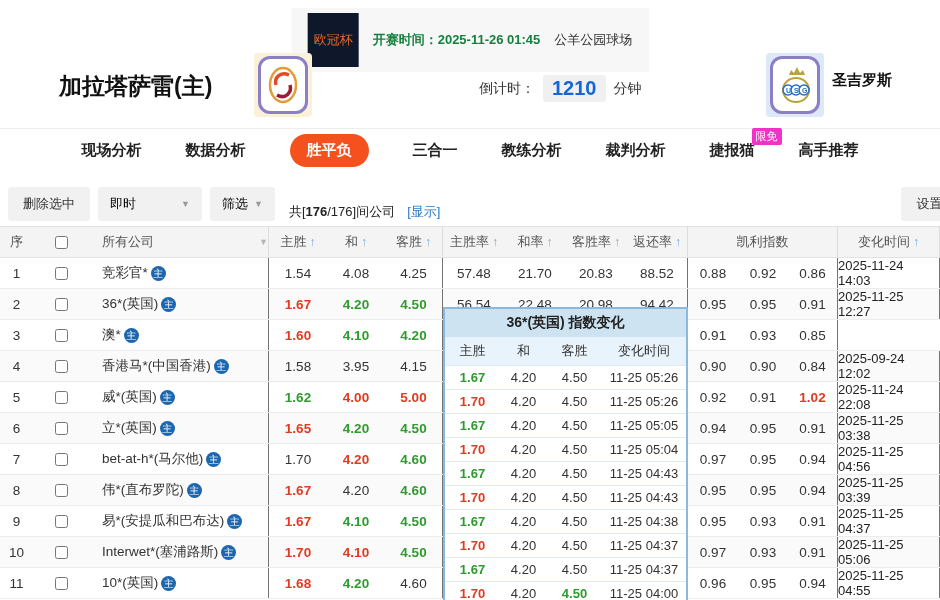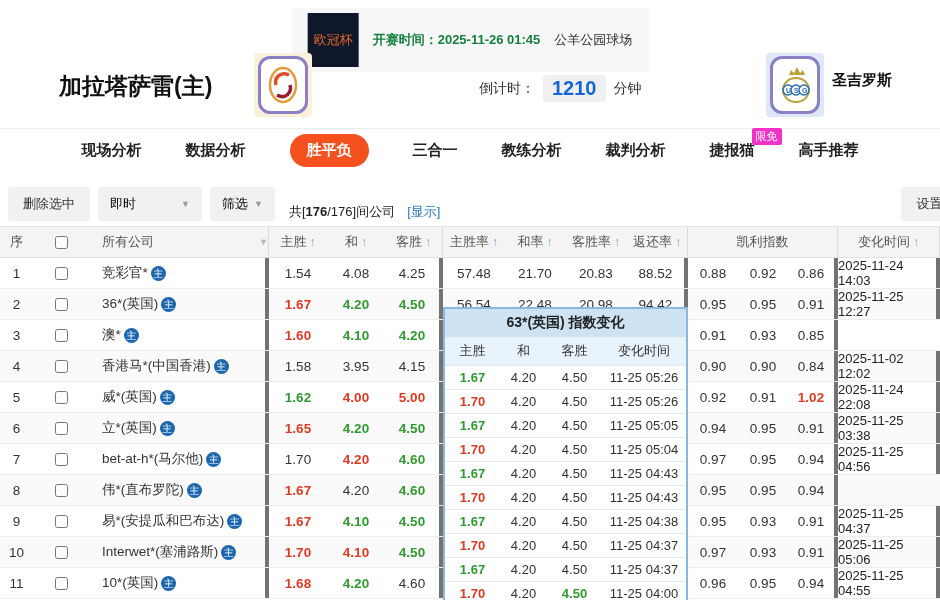"竞彩官*" .td.bdr { border-right: 4px solid #737373 -> 1px solid #737373 }
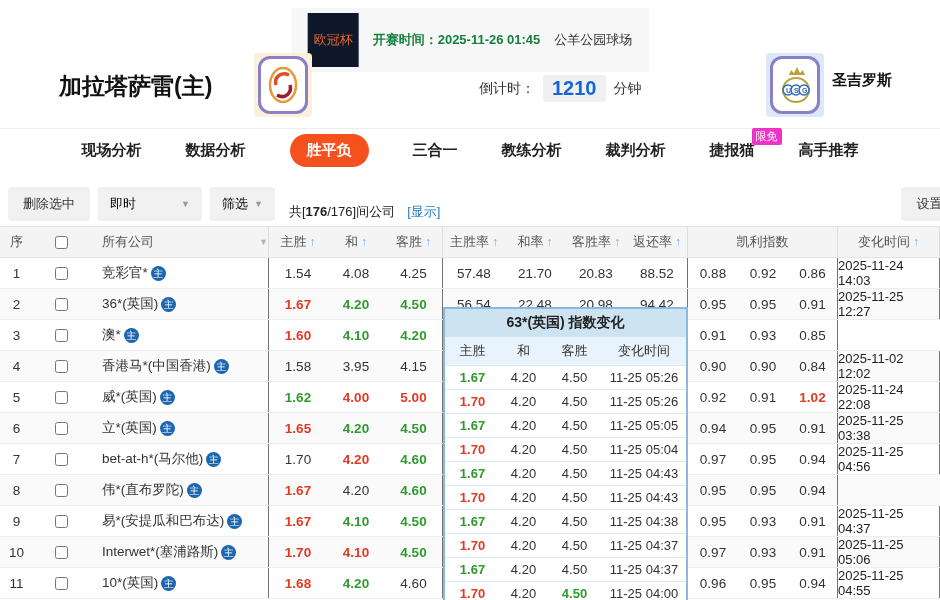"63*(英国) 指数变化" div.popup-title { text: 63 -> 36 }
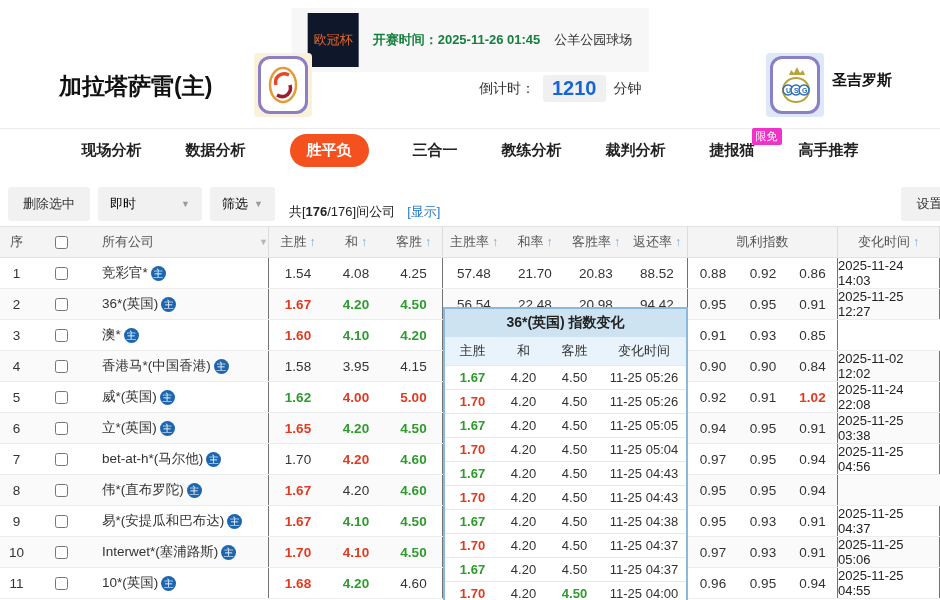"2025-11-02 12:02" div.td { text: 2025-11-02 -> 2025-09-24 }
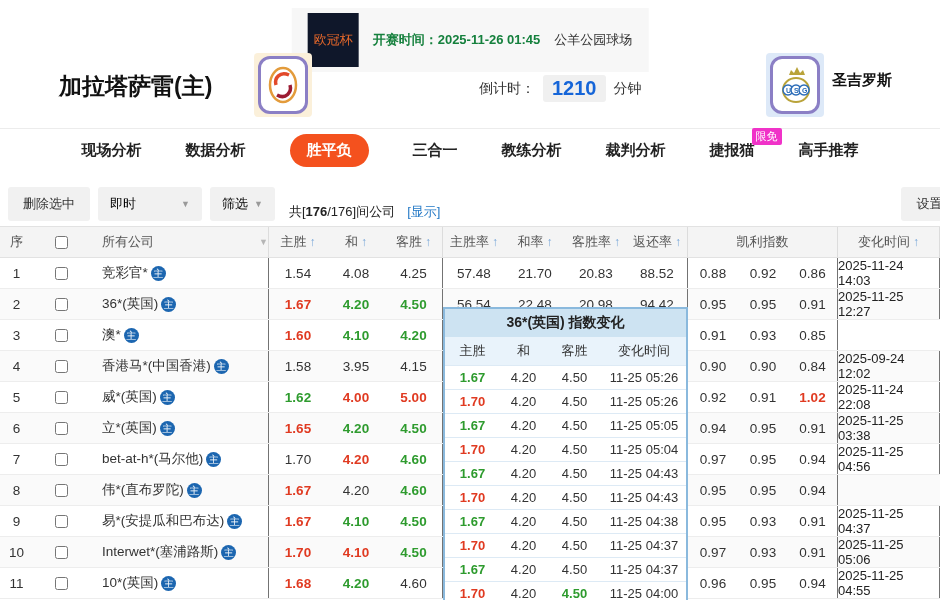"2025-11-25 03:39" div.td { html: none -> <div>2025-11-25 03:39</div> }
